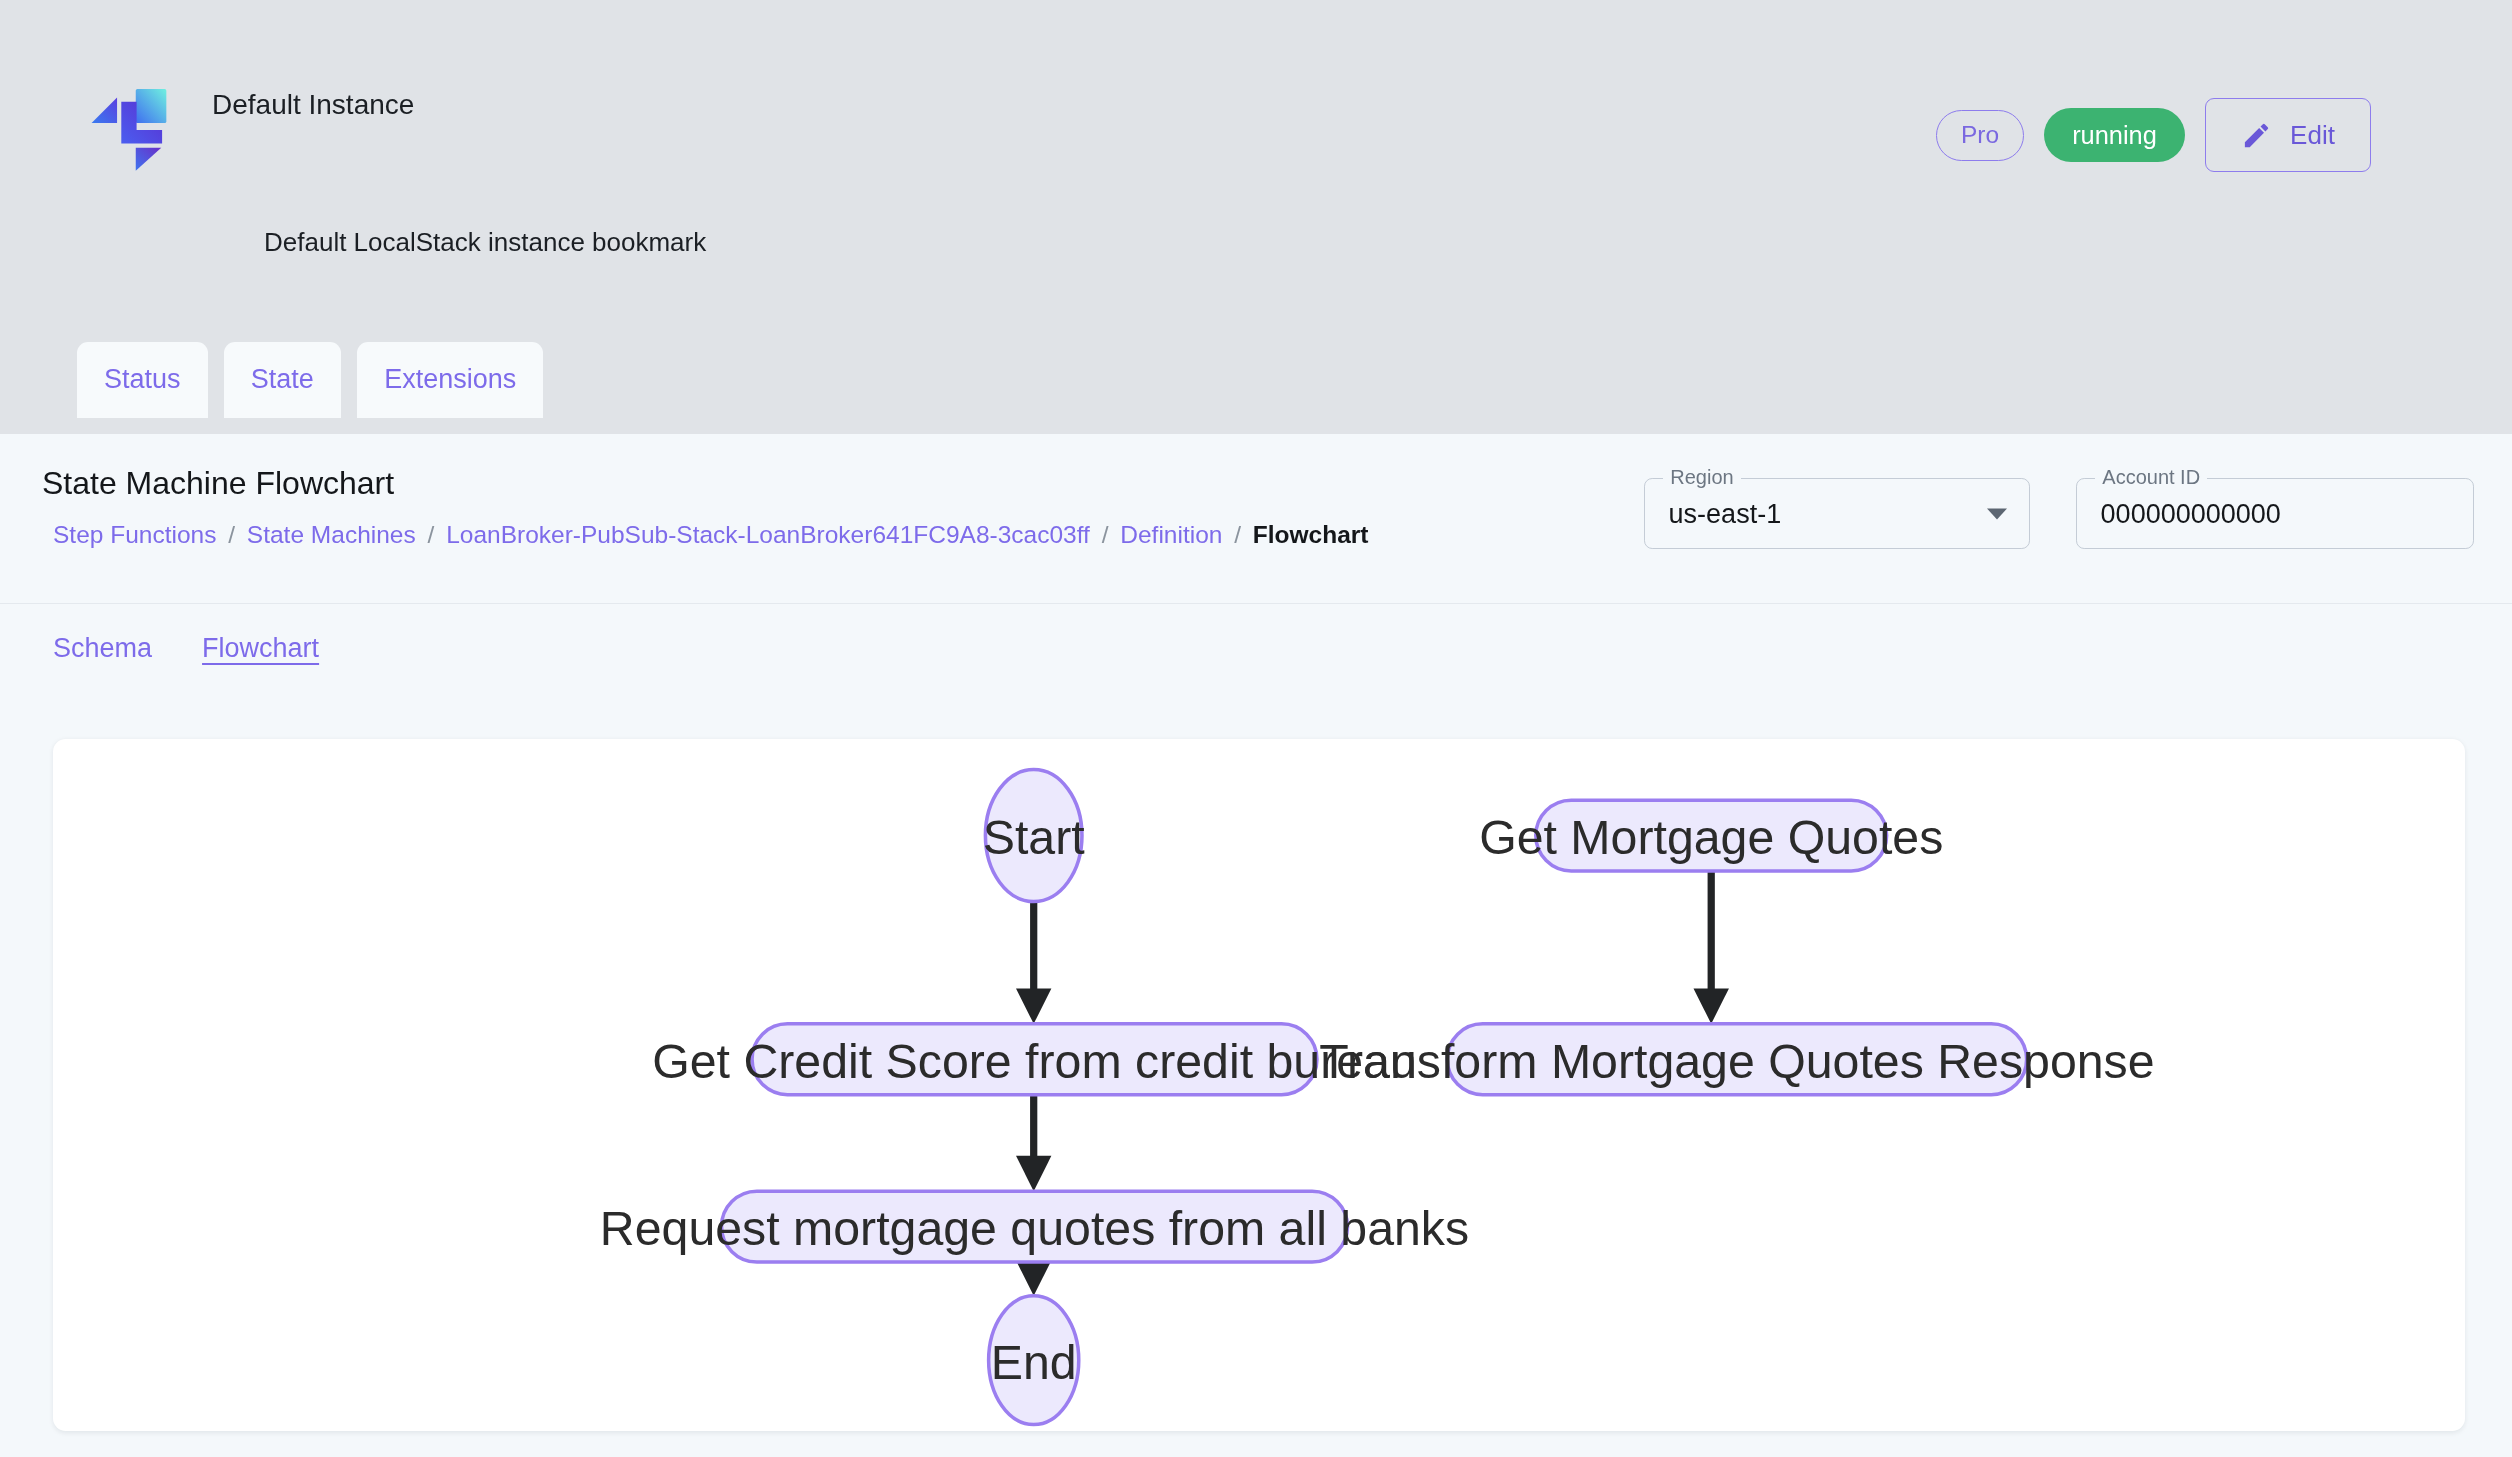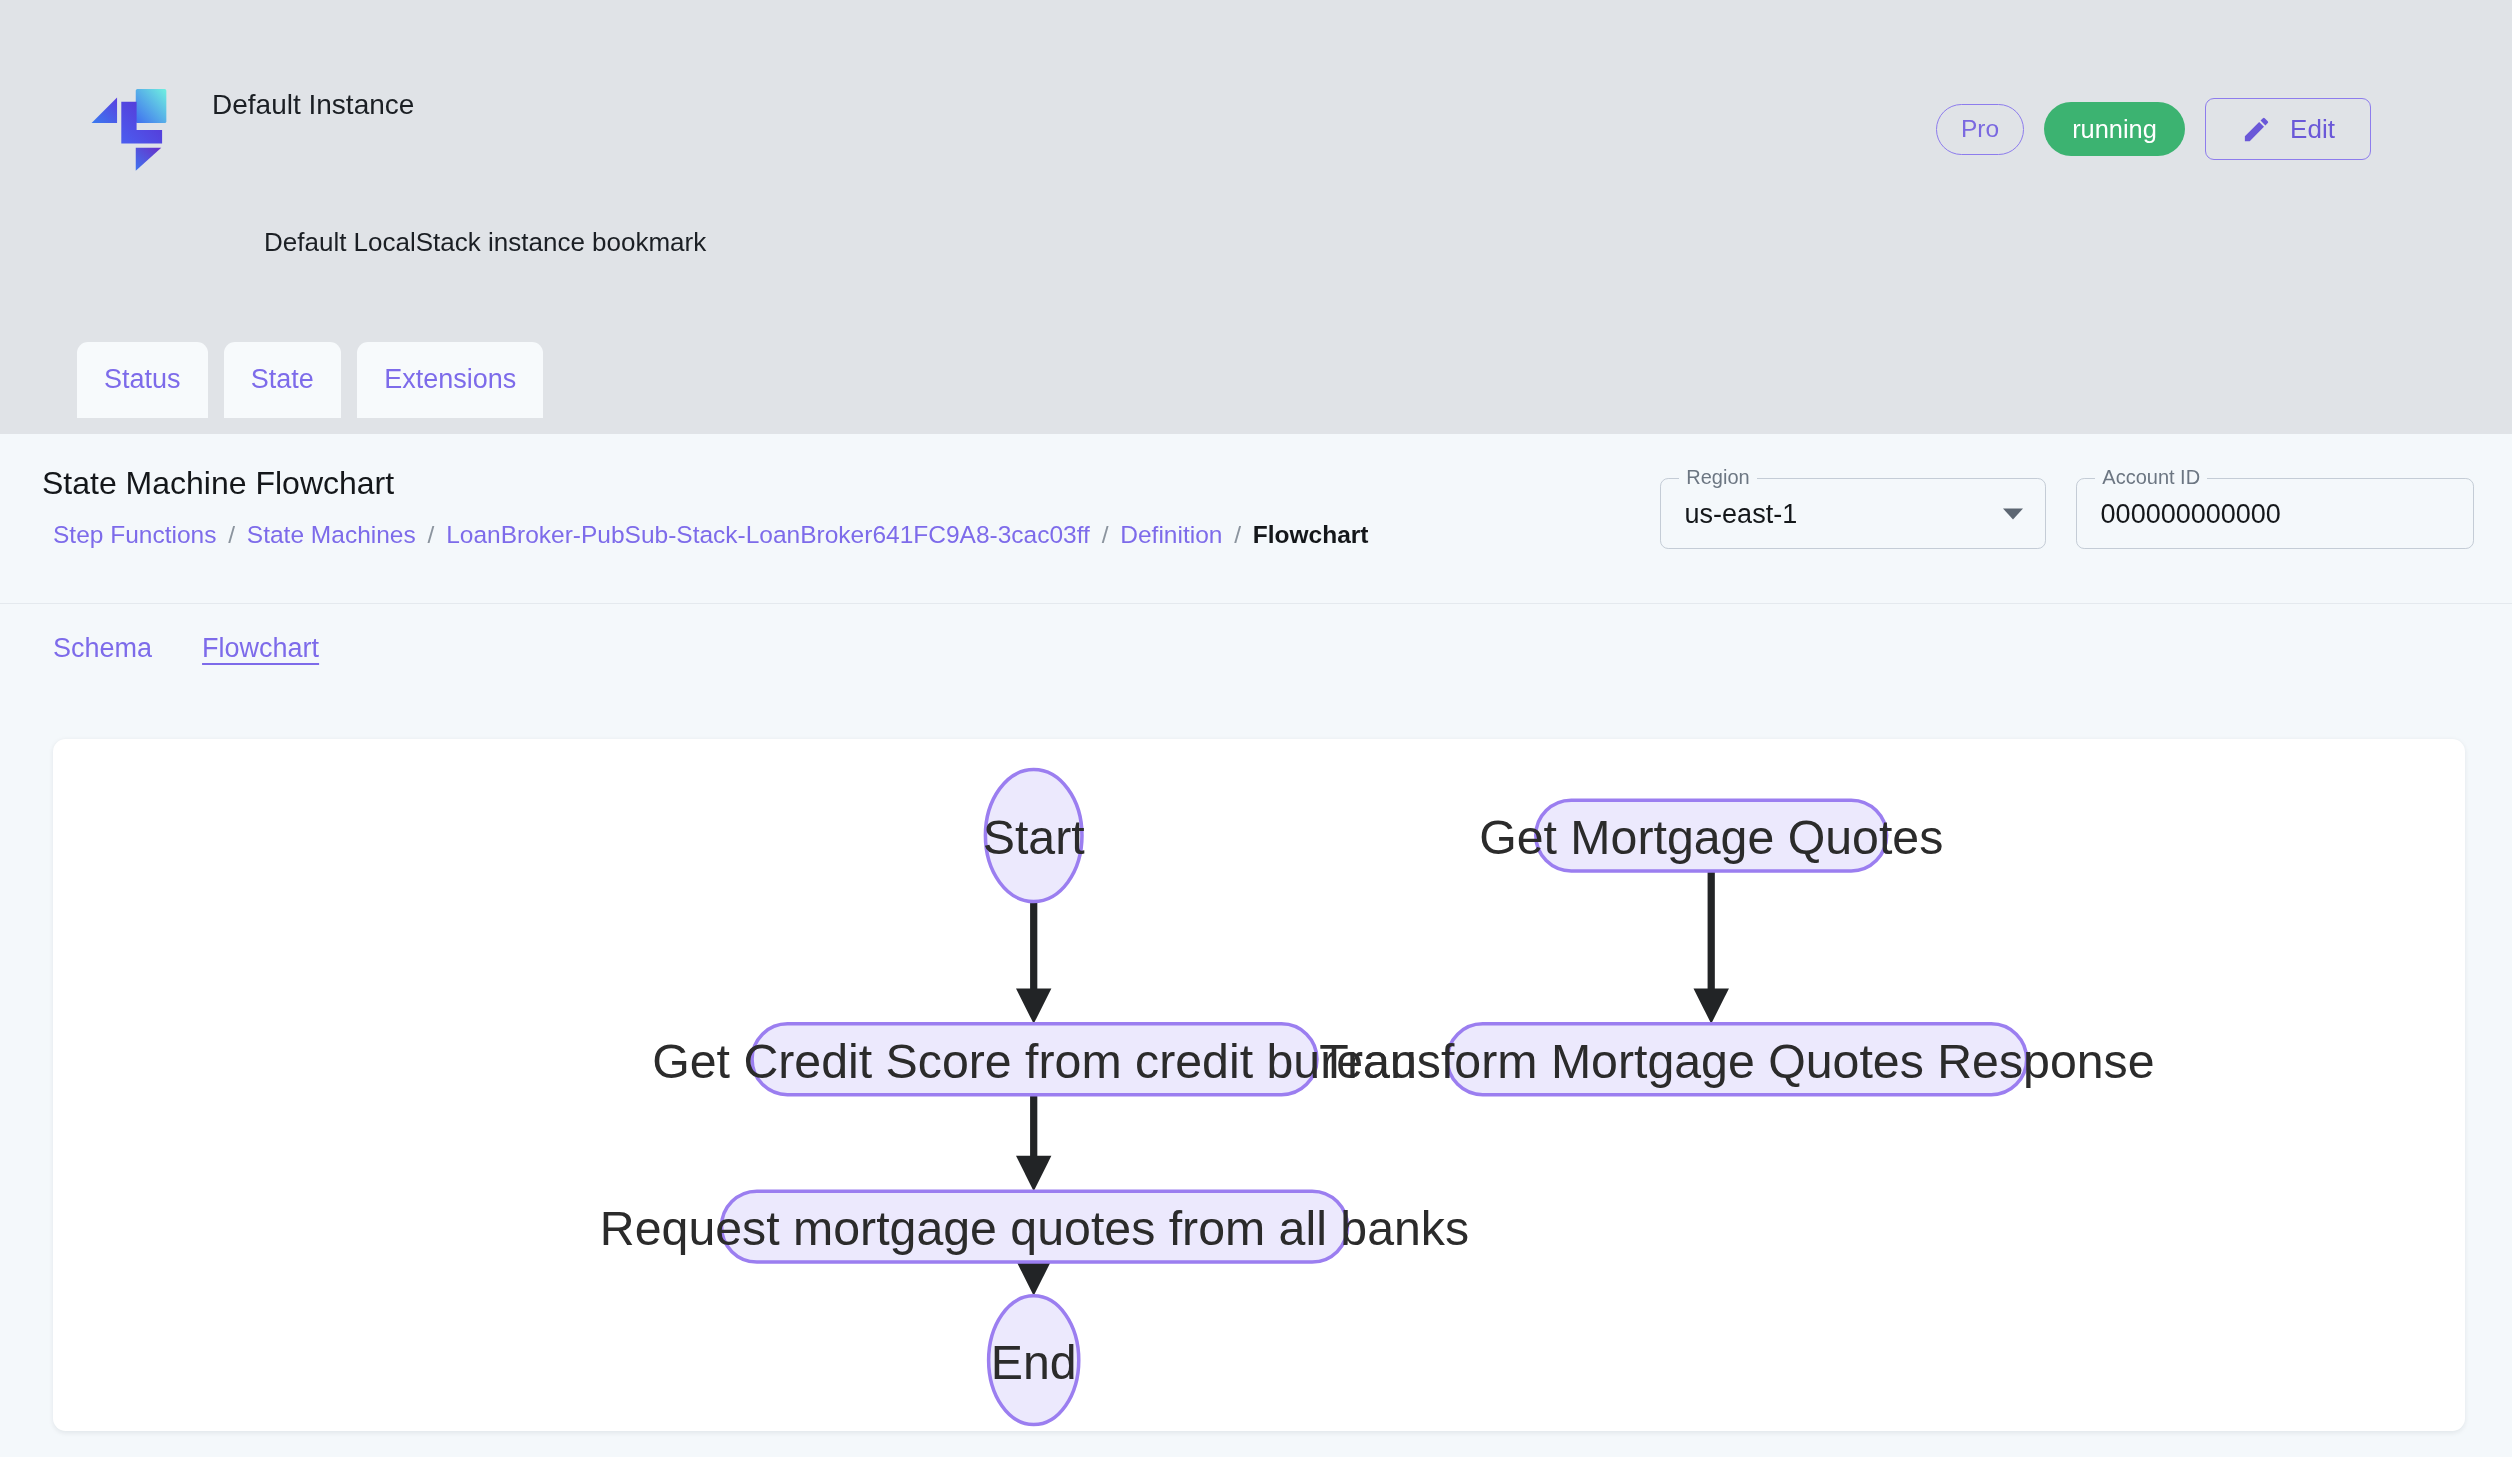"Edit" .edit-button { height: 62px -> 74px }
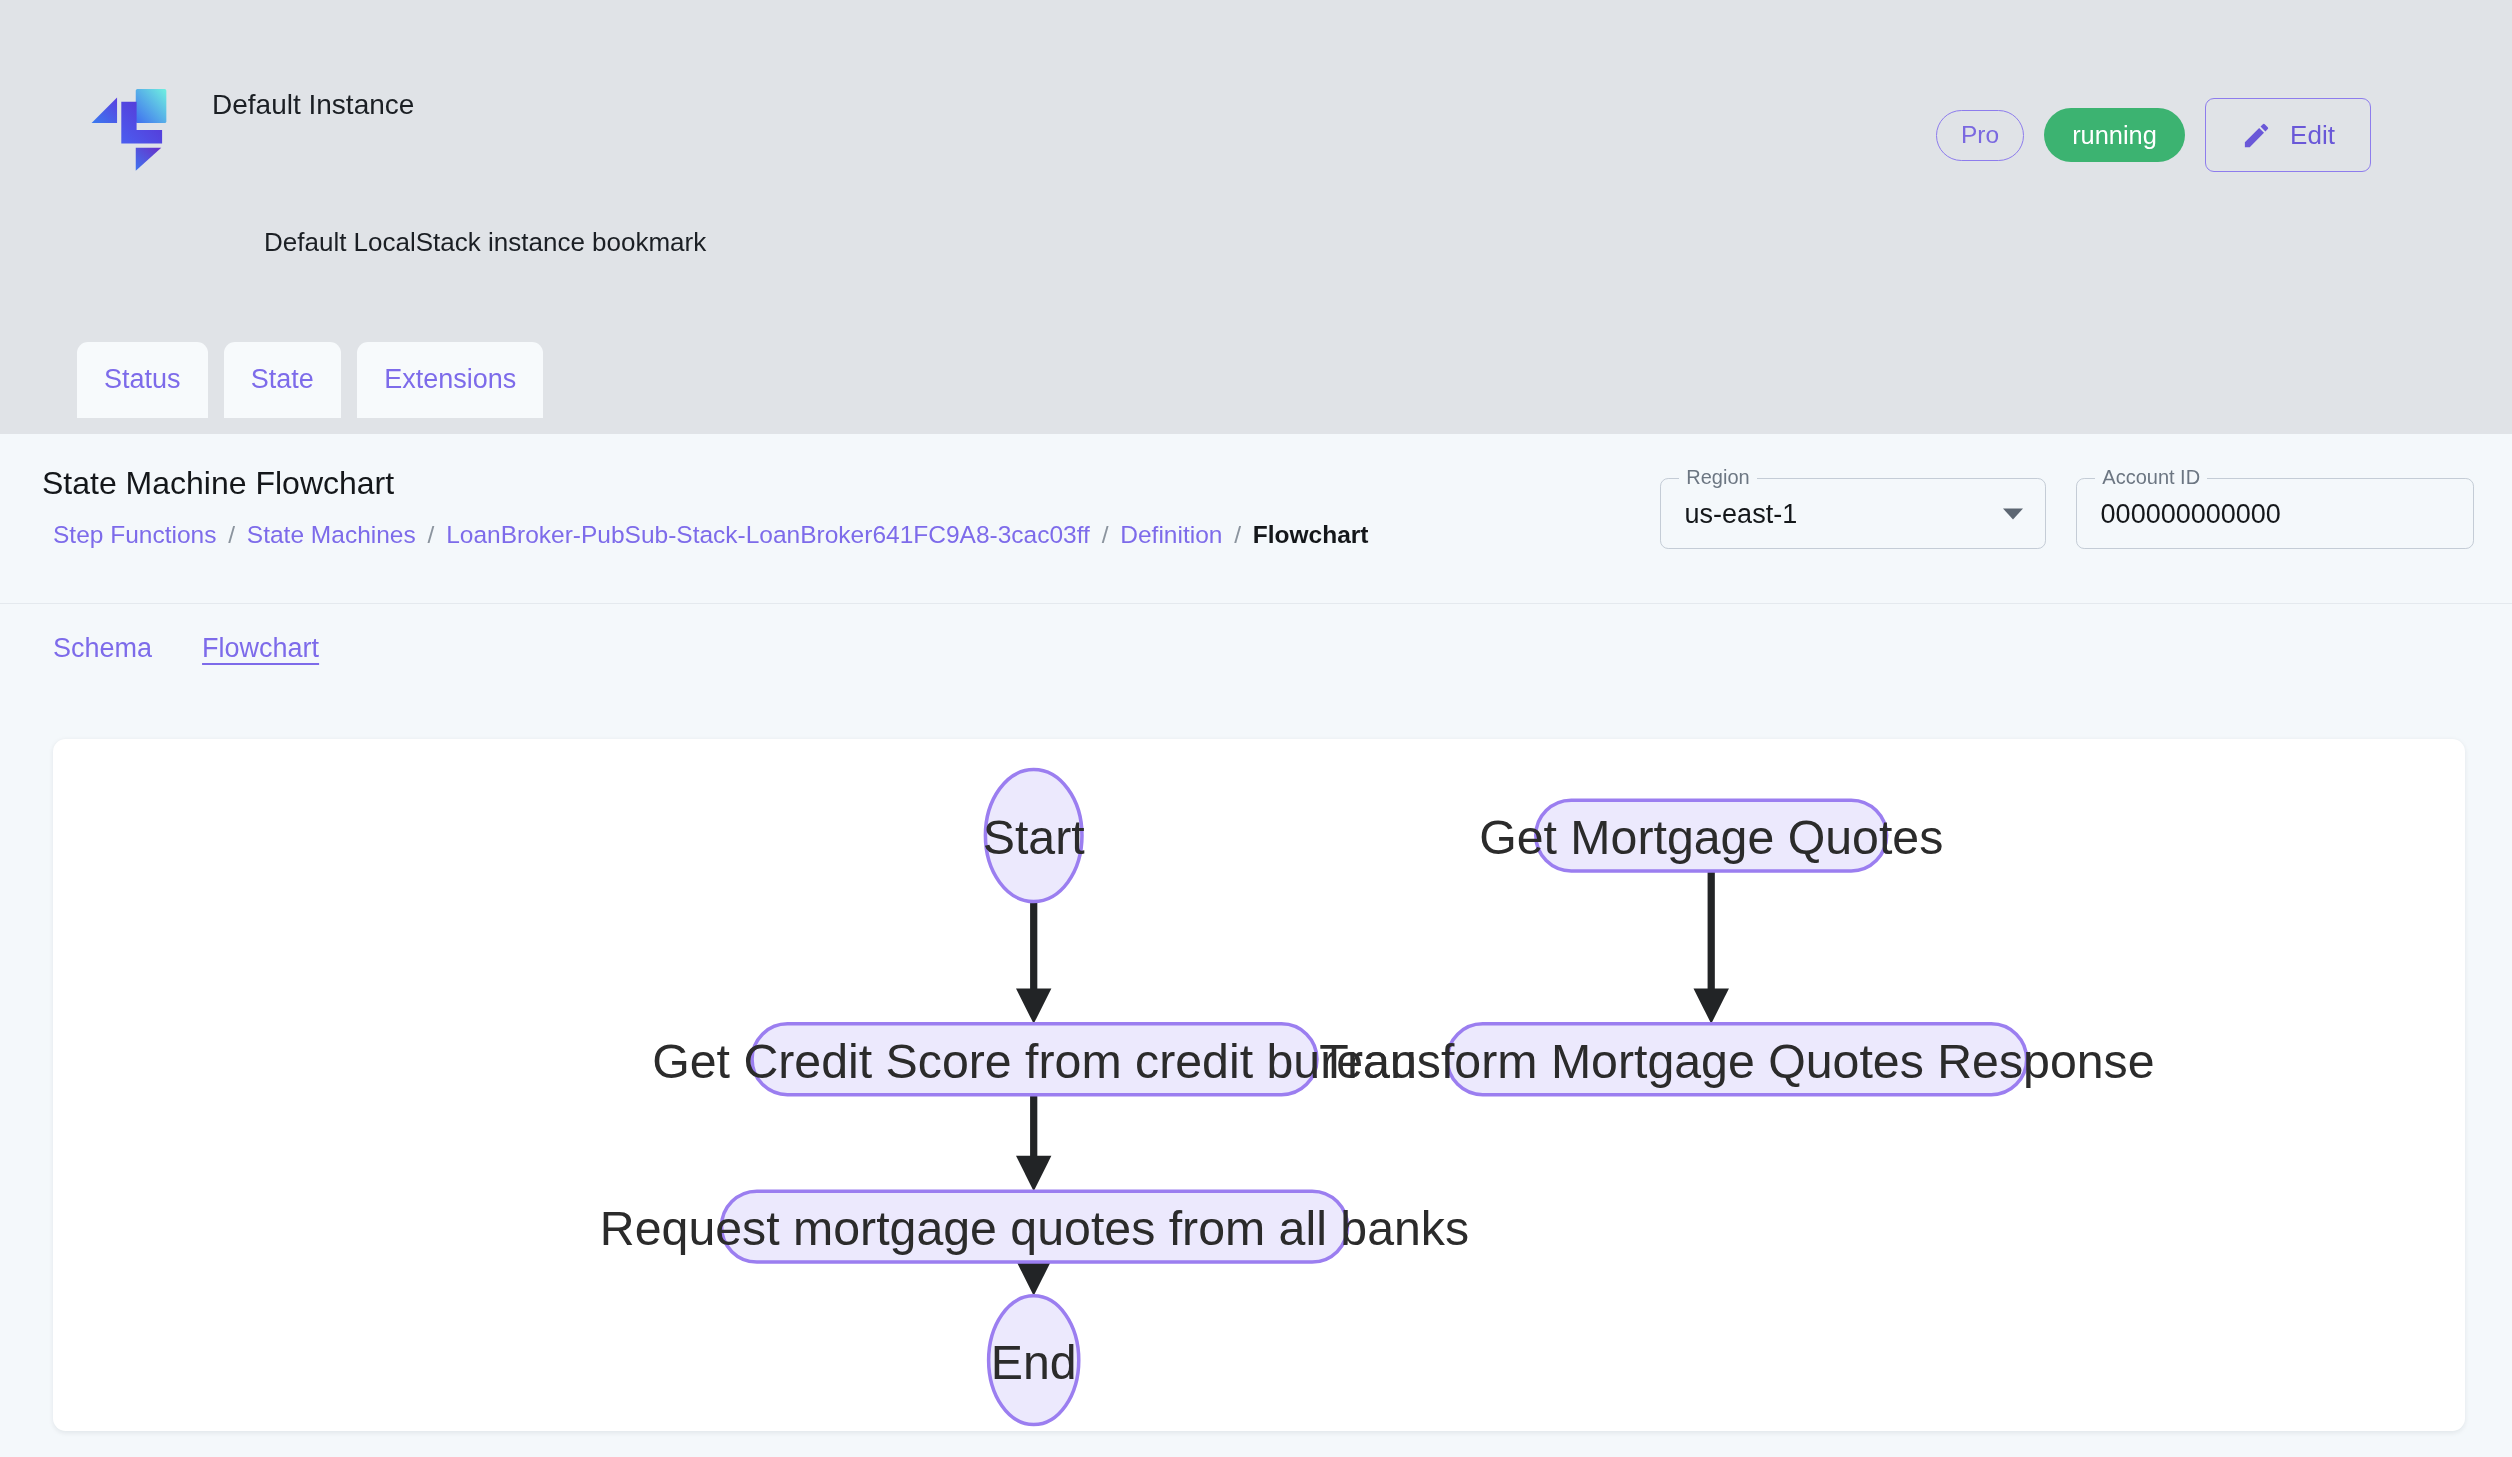"Region" .field-group { gap: 30px -> 46px }
